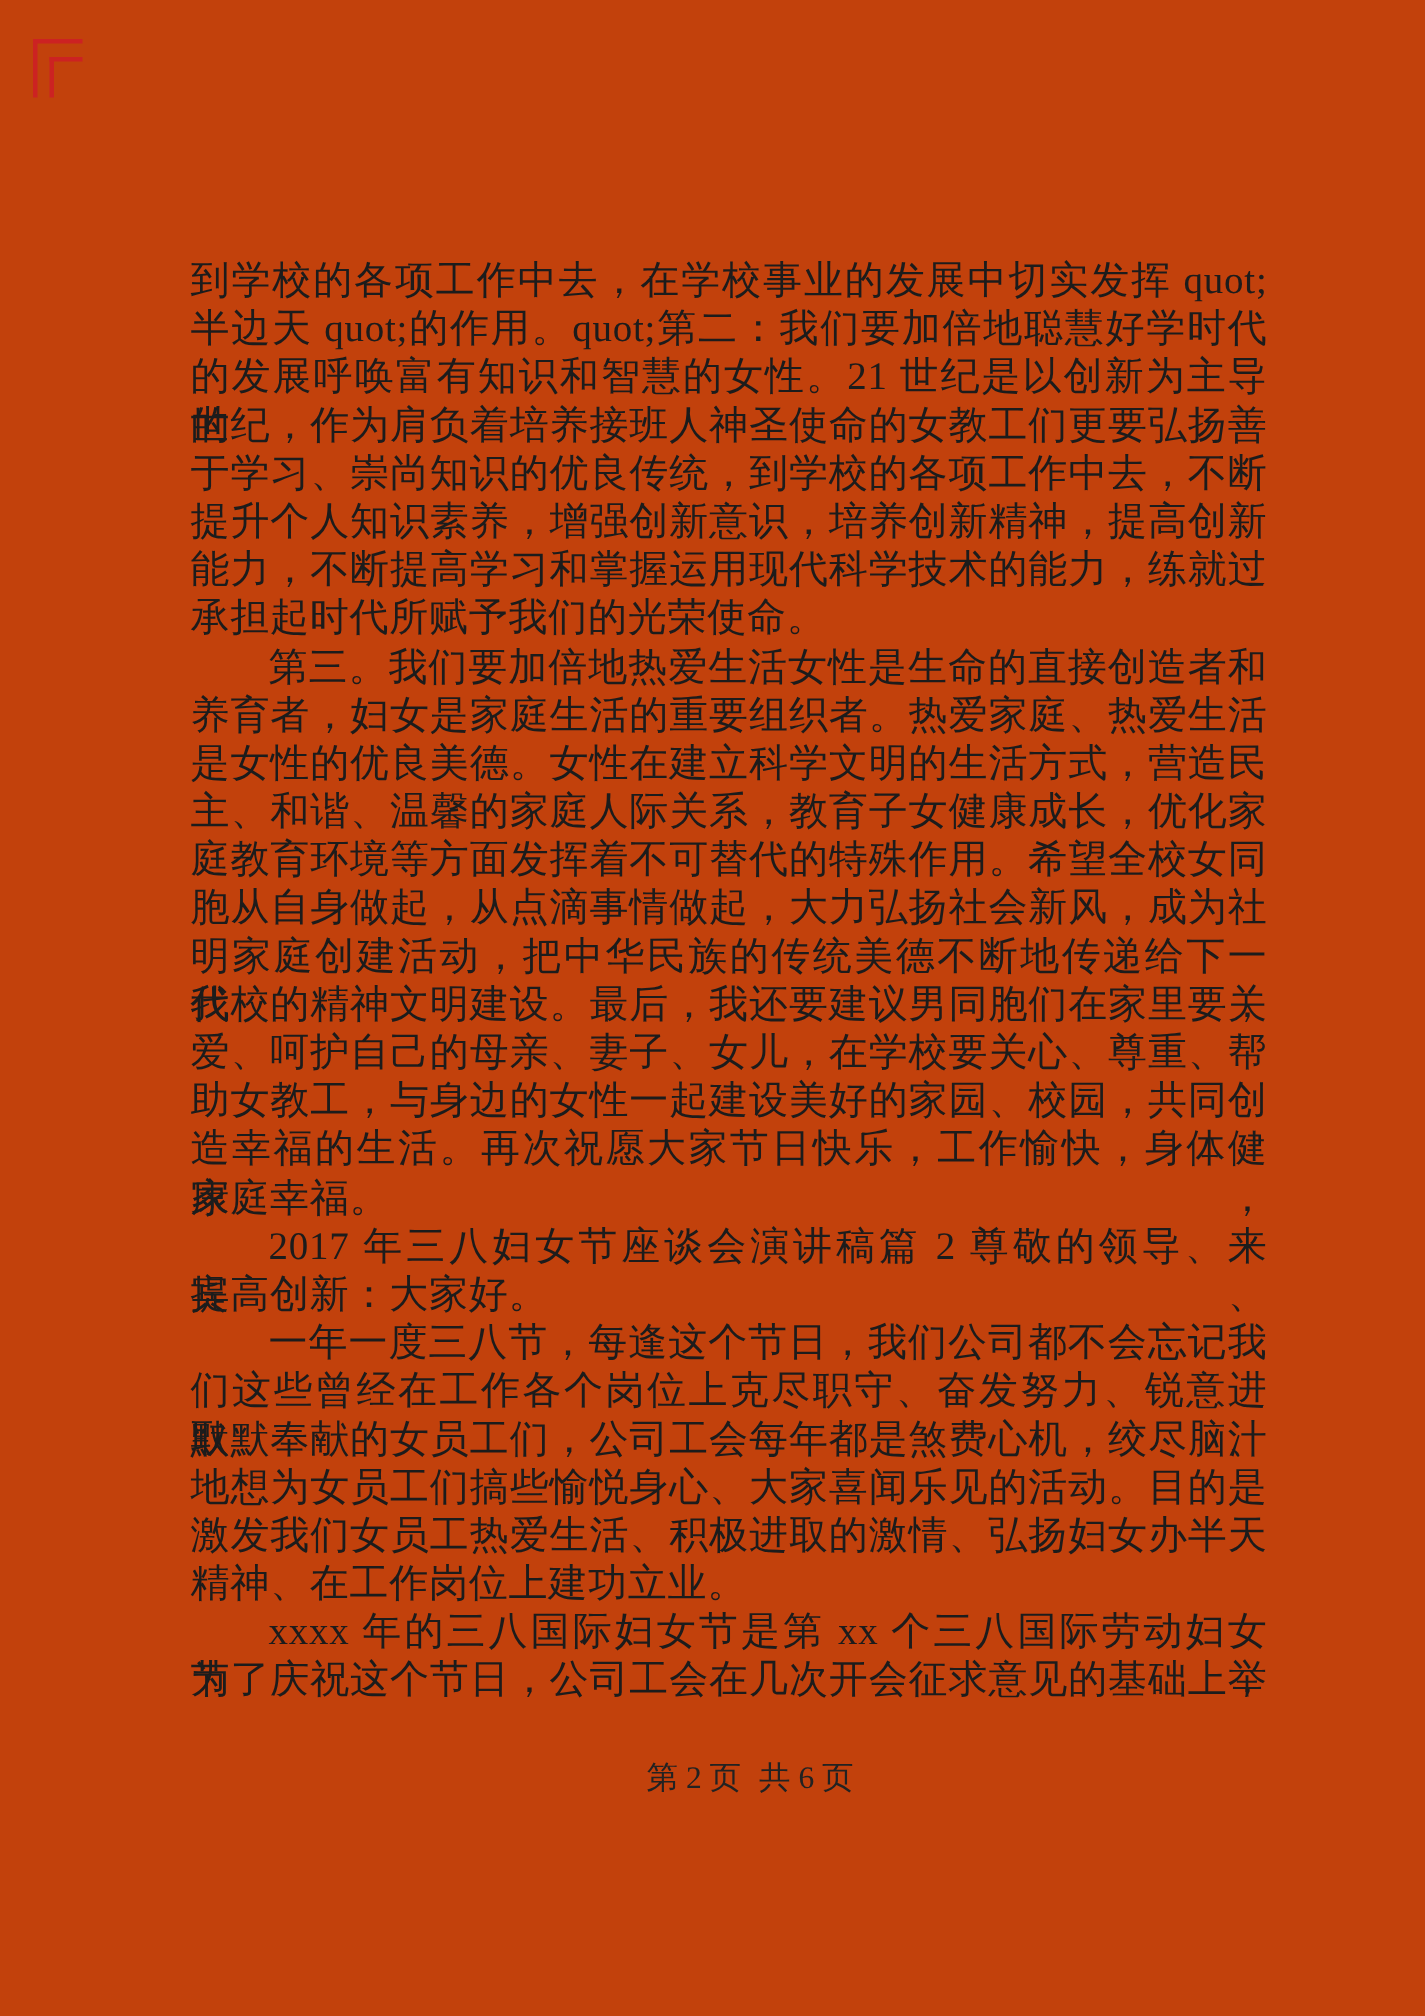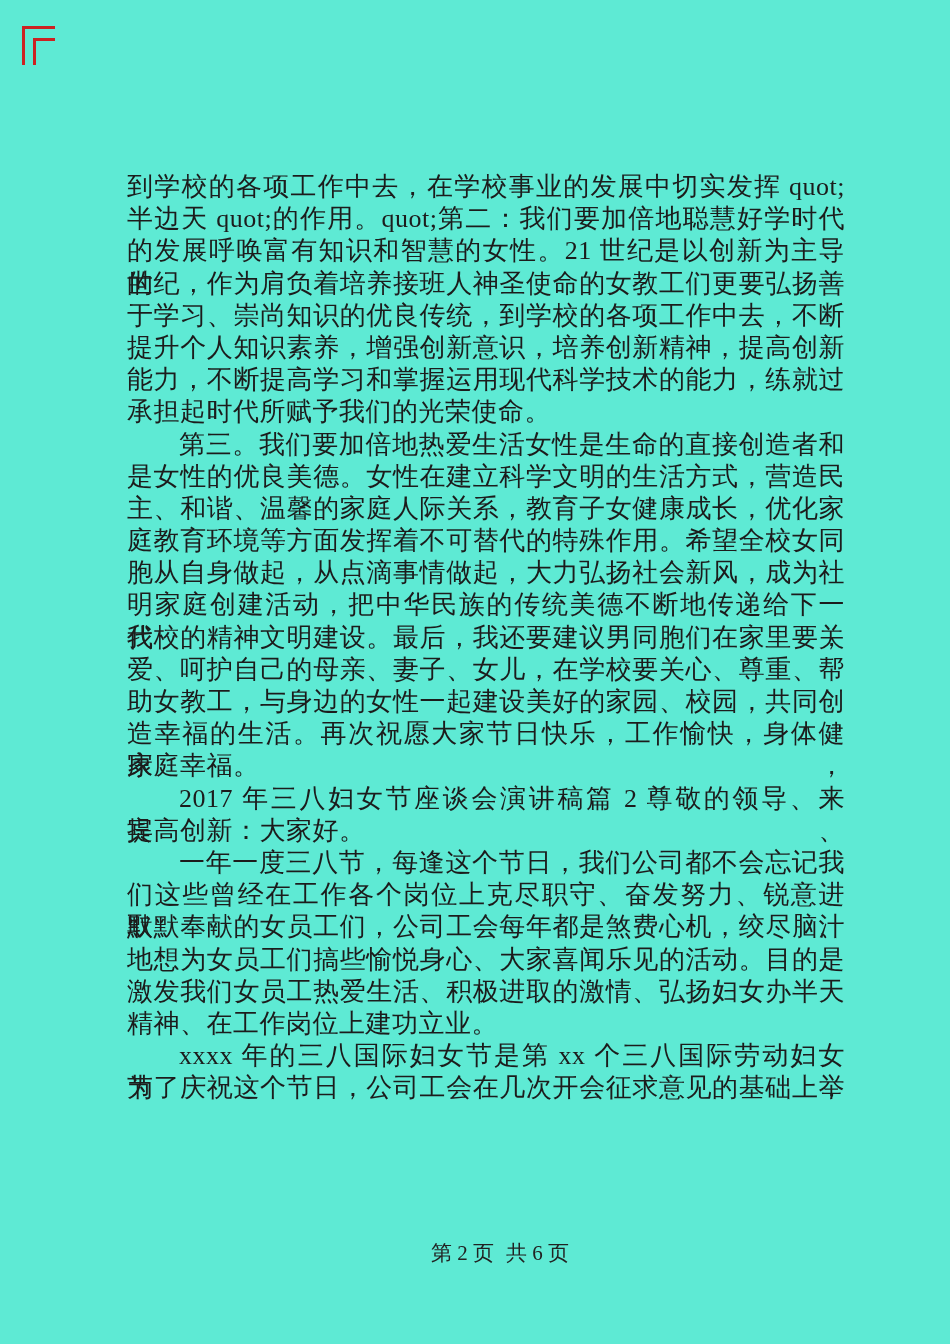"到学校的各项工作中去，在学校事业的发展中切实发挥 quot;" .page { background: #5eead4 -> #c2410c }
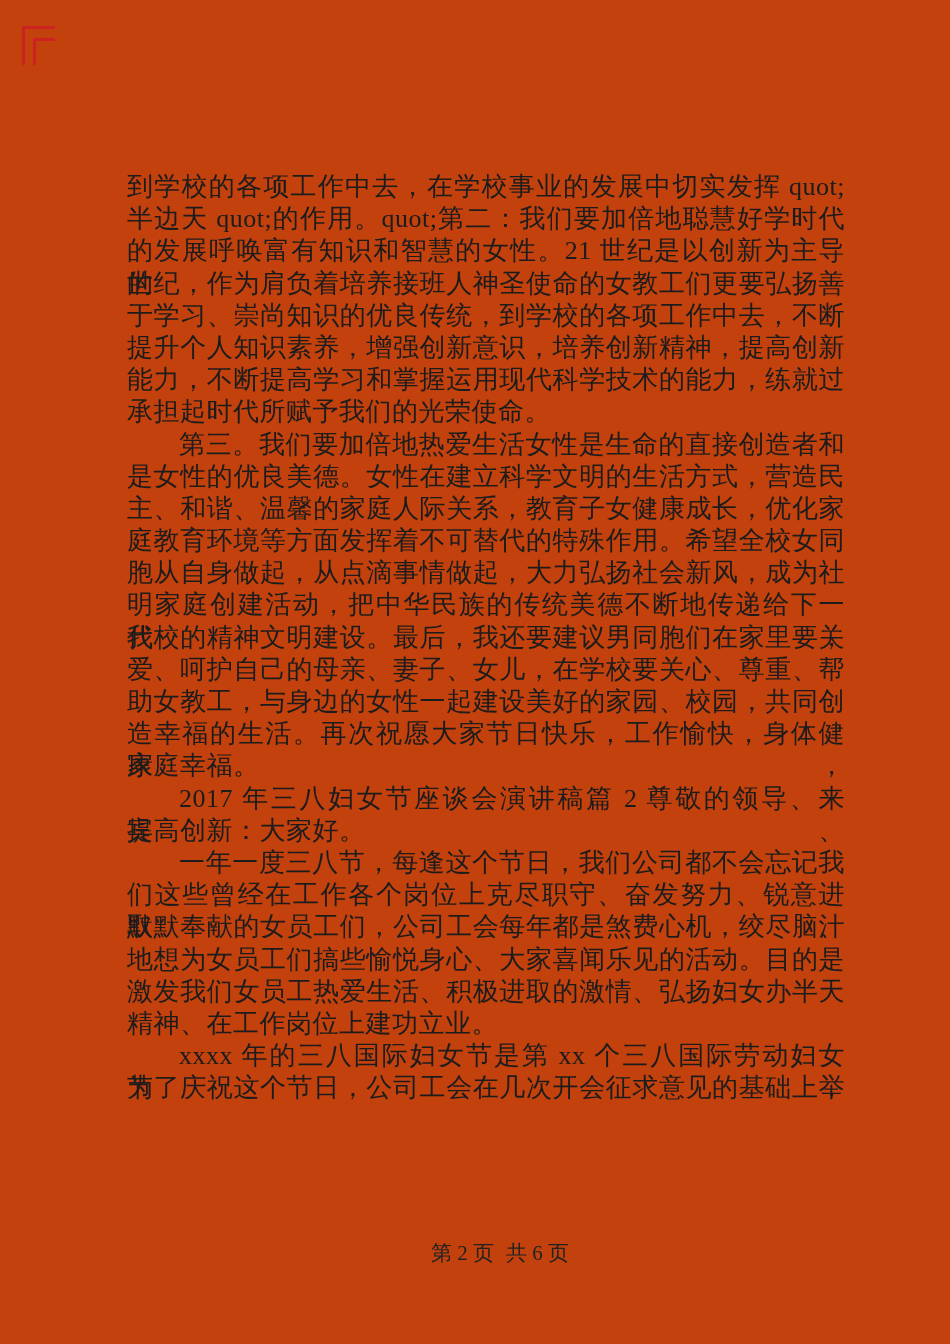"养育者，妇女是家庭生活的重要组织者。热爱家庭、热爱生活" div.line { html: none -> <div>养育者，妇女是家庭生活的重要组织者。热爱家庭、热爱生活</div> }
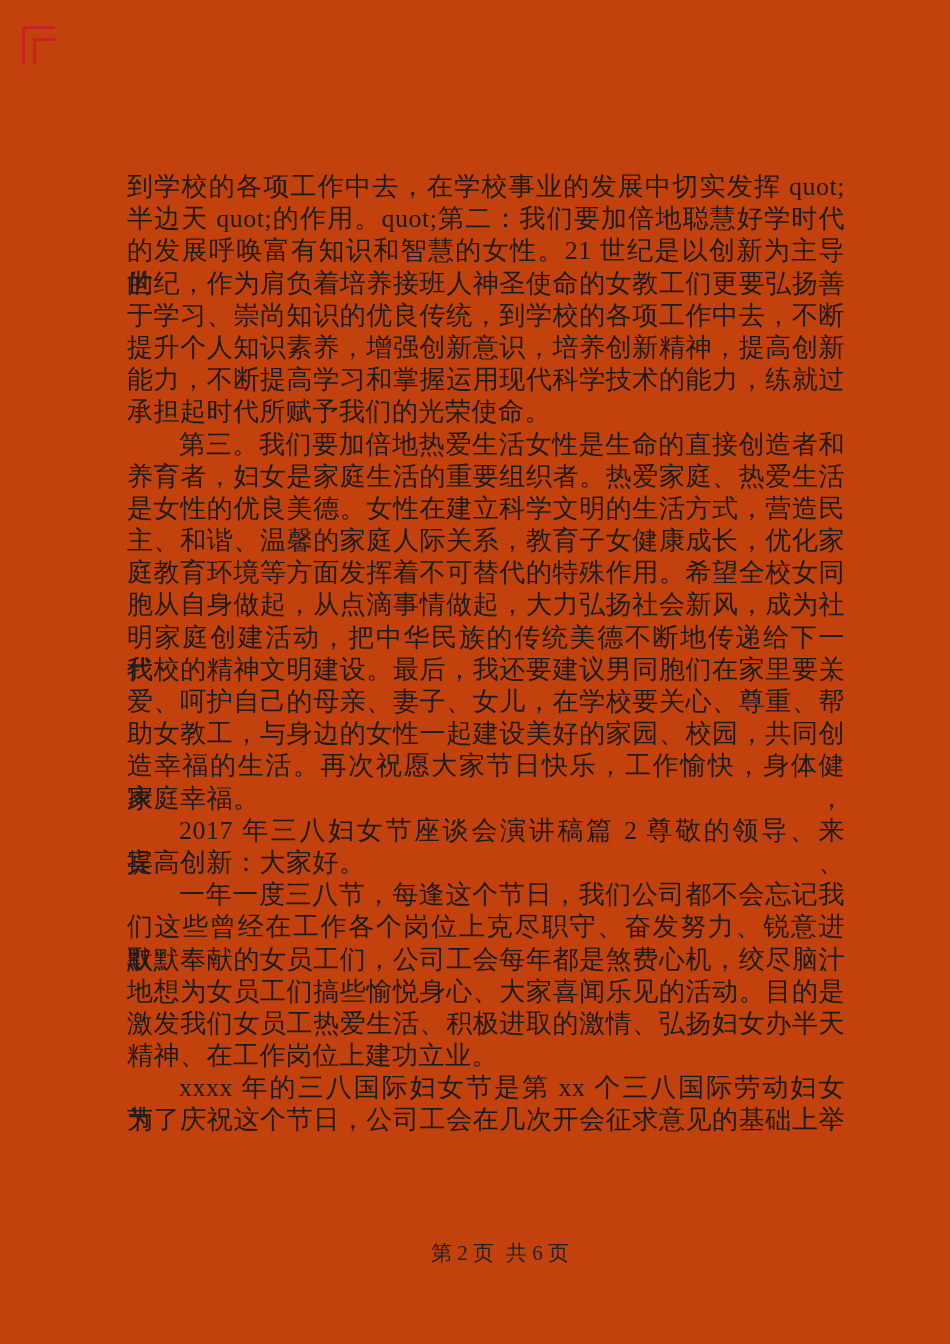"第 2 页 共 6" .footer { top: 1240px -> 1172px }
